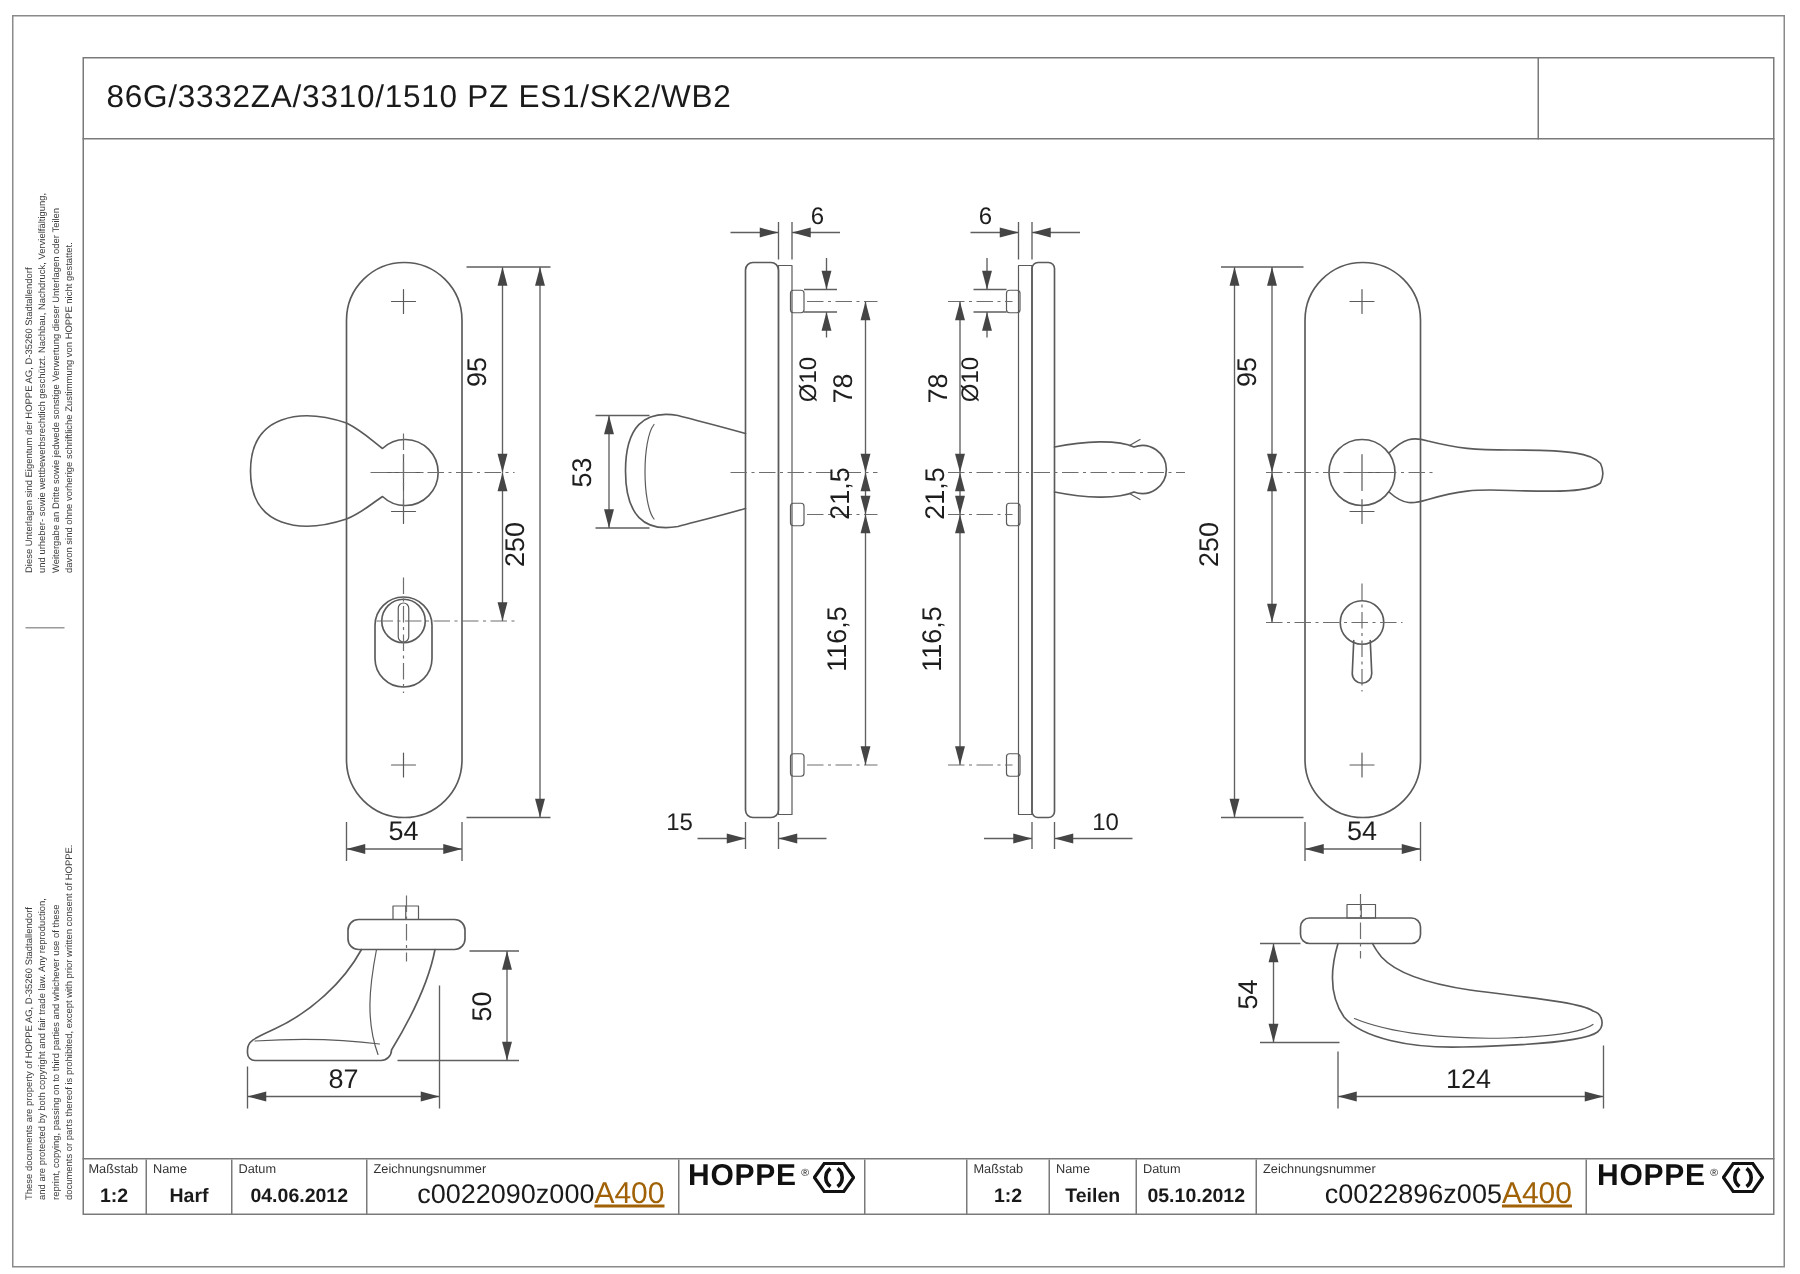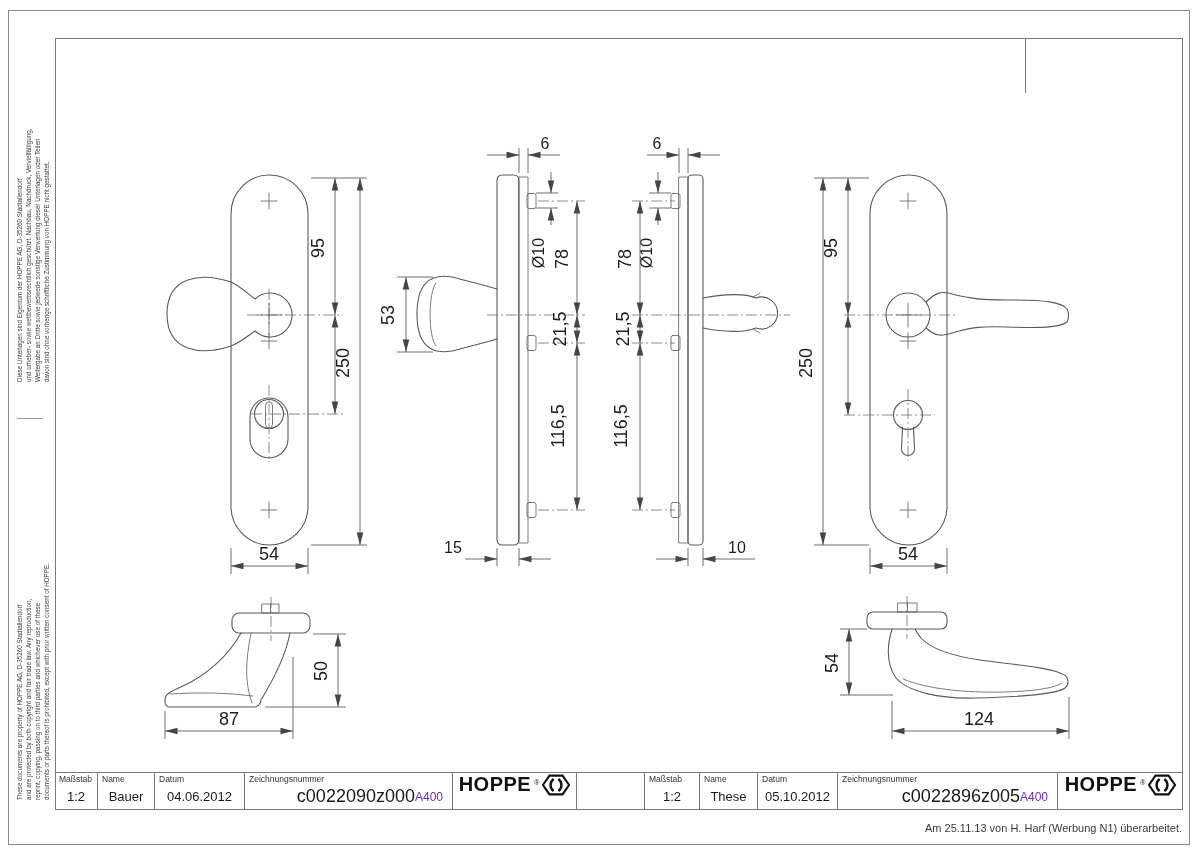"86G/3332ZA/3310/1510 PZ ES1/SK2/WB2" div.abs { html: none -> <div> <div>86G/3332ZA/3310/1510 PZ ES1/SK2/WB2</div> </div> }
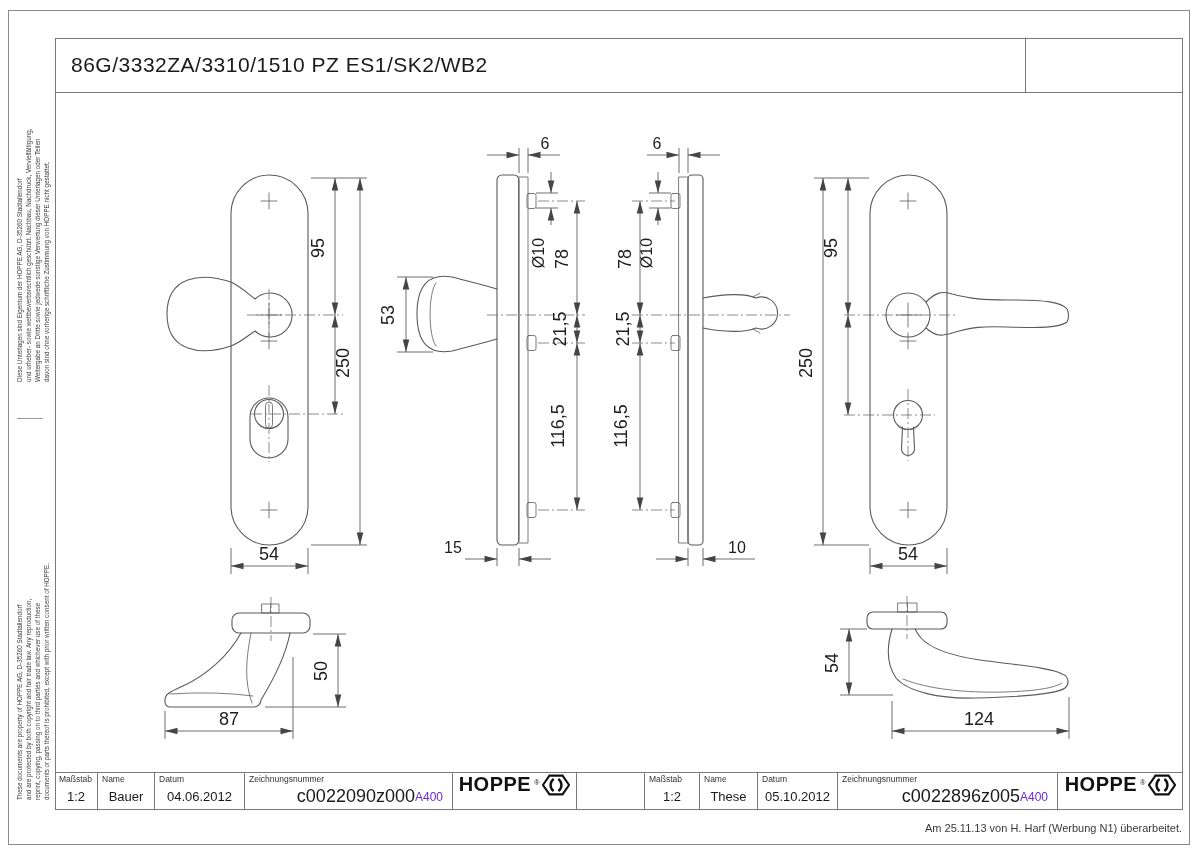"1:2" .val { font-weight: none -> bold }
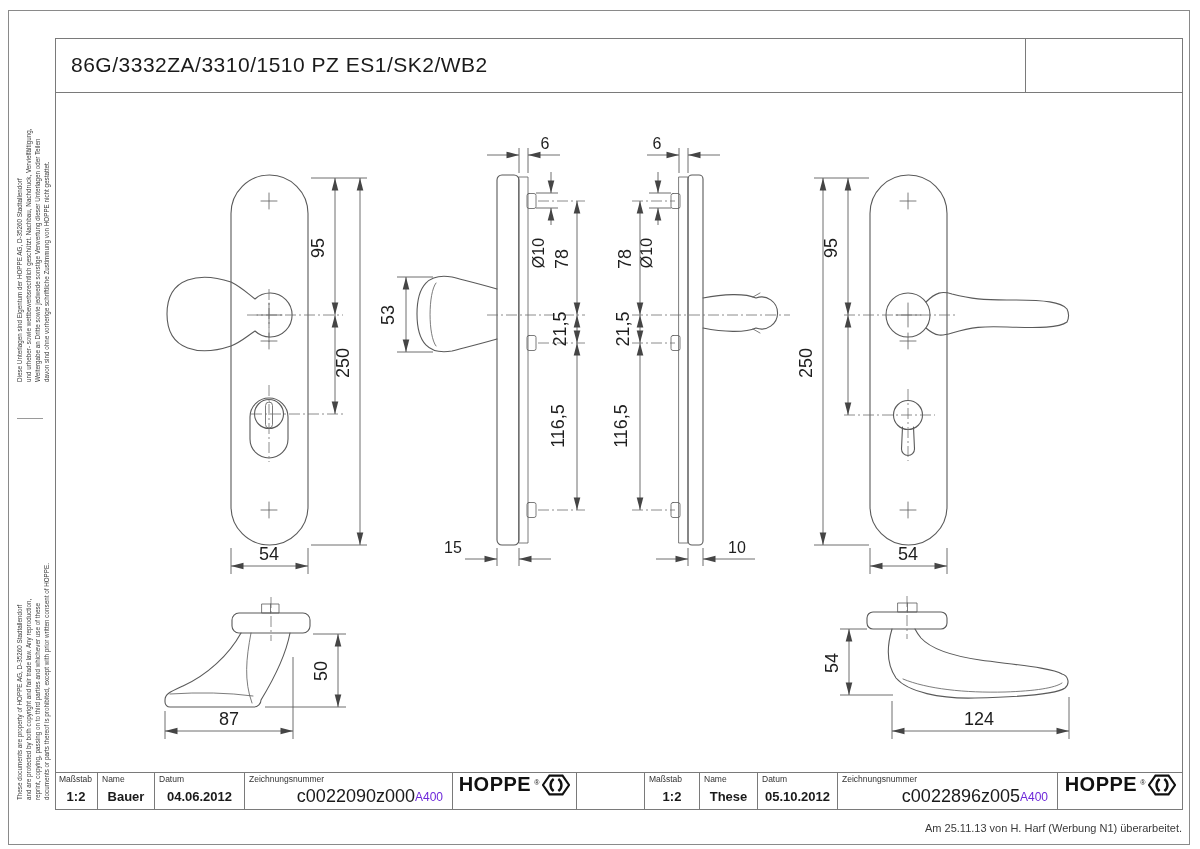"Bauer" div.val { text: Bauer -> Harf }
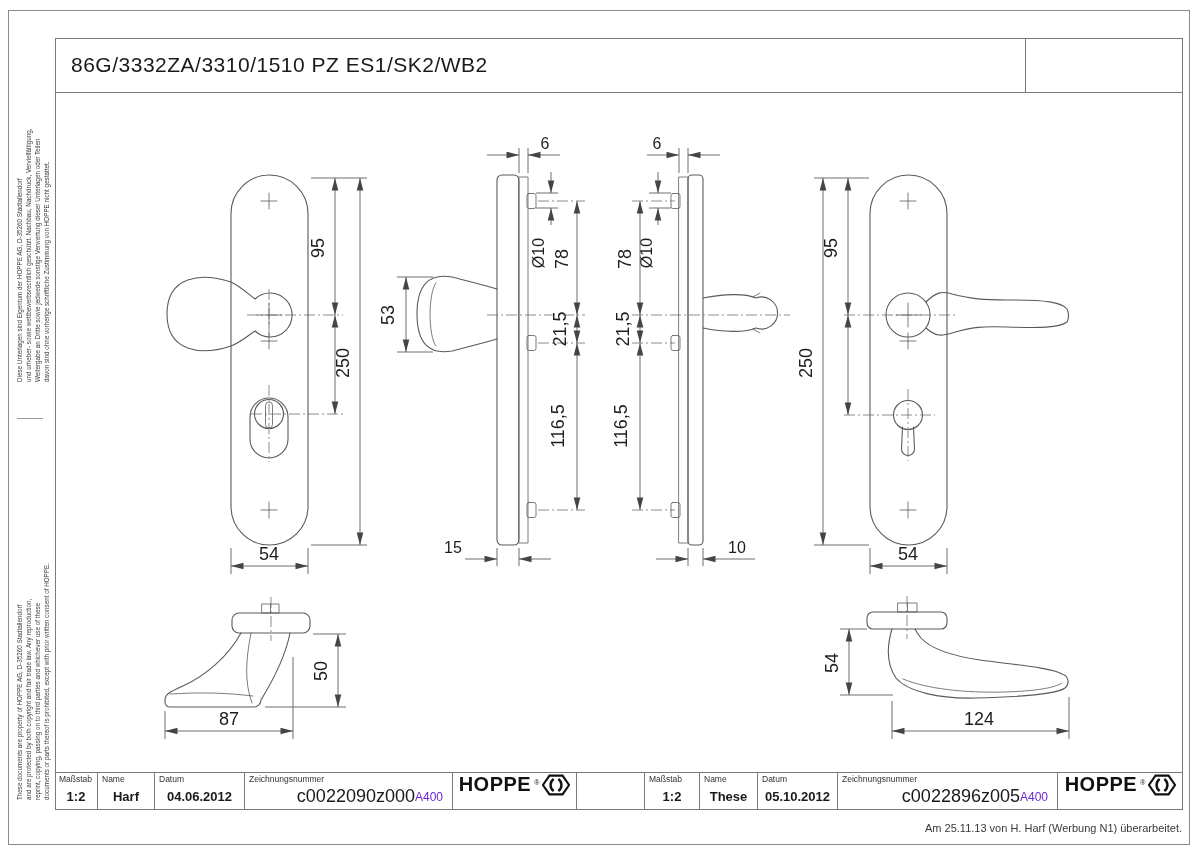"A400" .zfmt { color: #6d28d9 -> #a16207; font-size: 12px -> 20px; text-decoration: none -> underline }
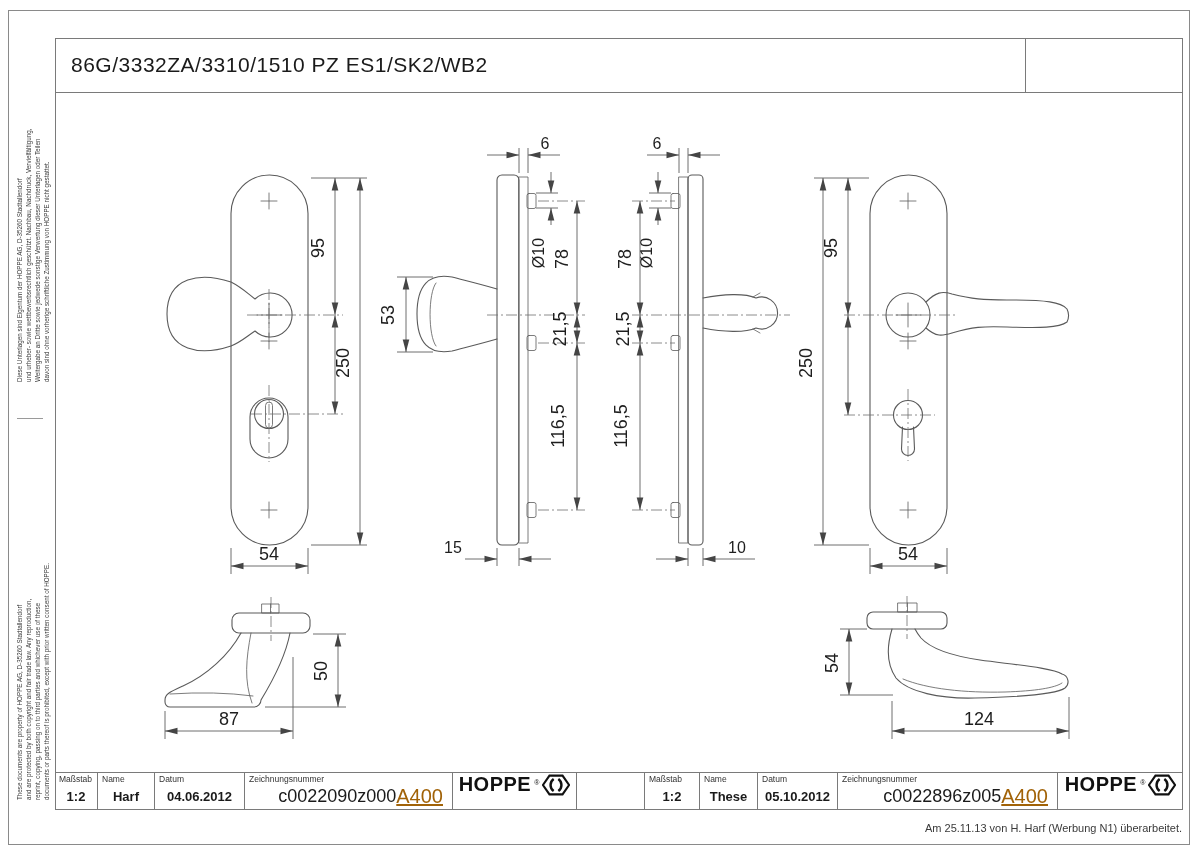"These" div.val { text: These -> Teilen }
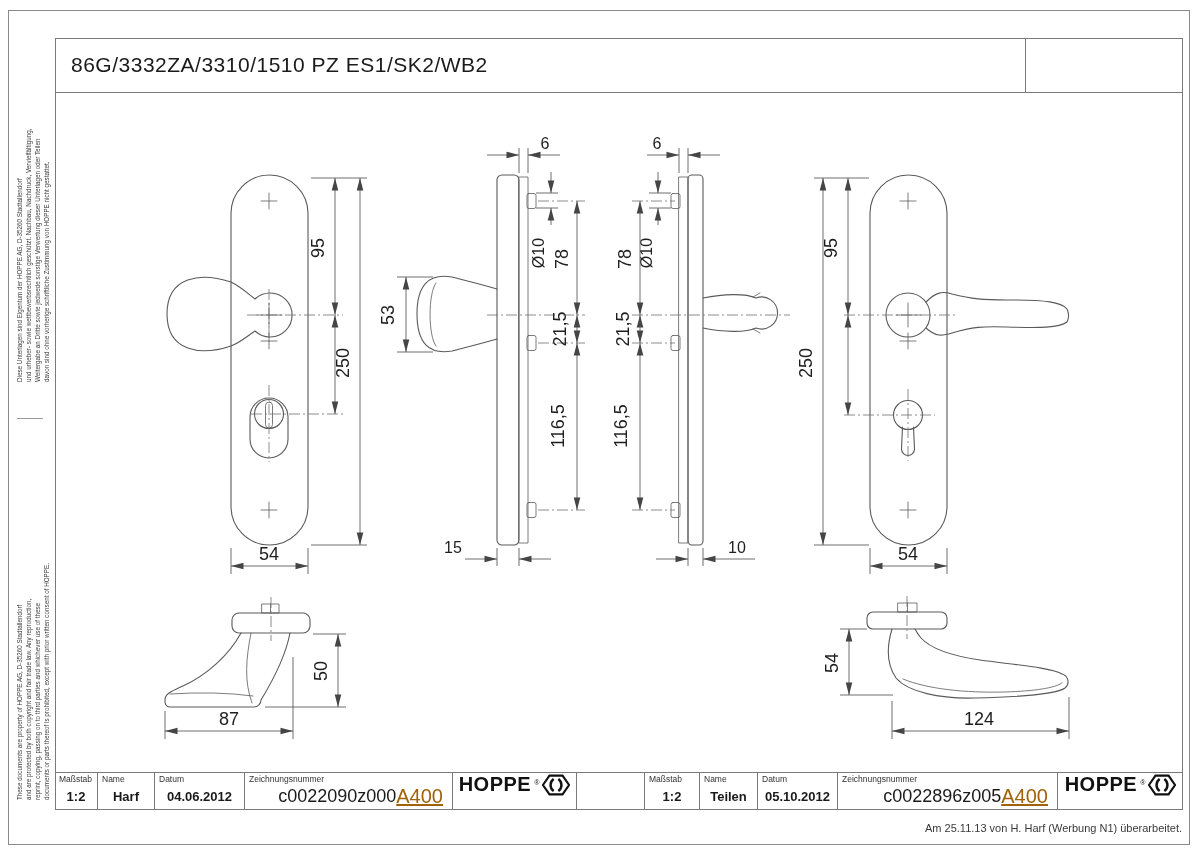"Am 25.11.13 von H. Harf" div.abs { html: <div>Am 25.11.13 von H. Harf (Werbung N1) überarbeitet.</div> -> none }
